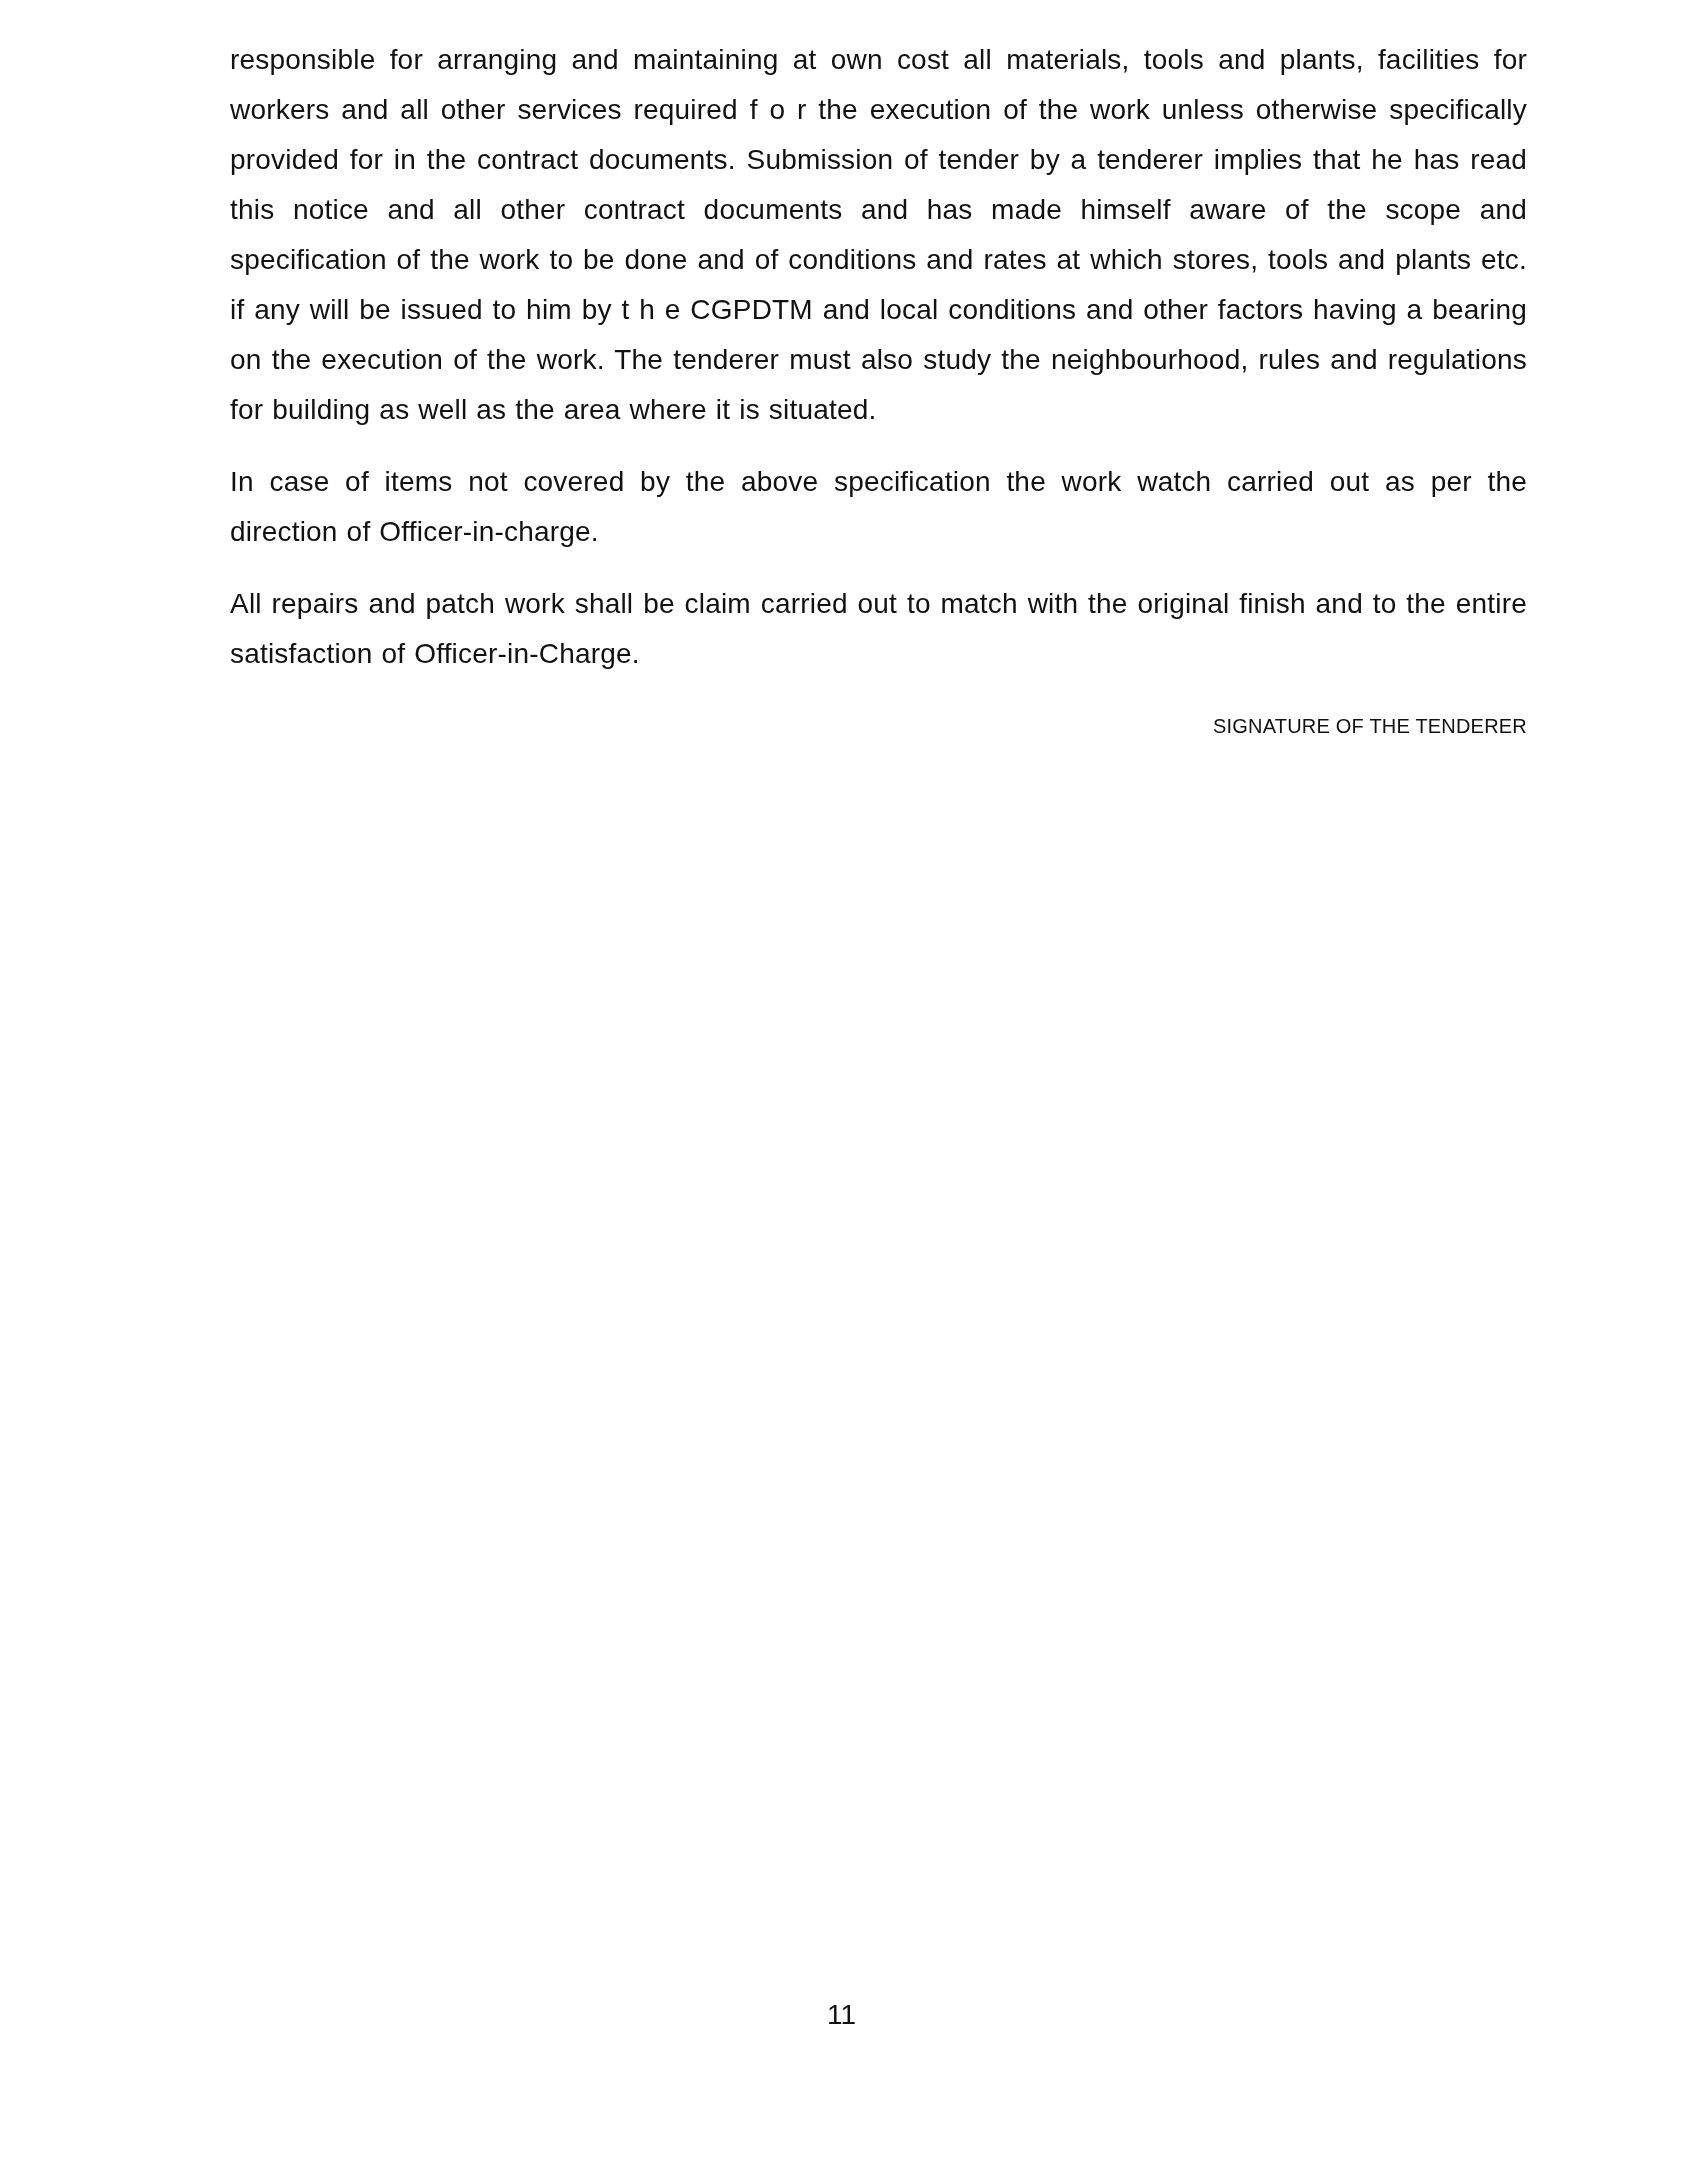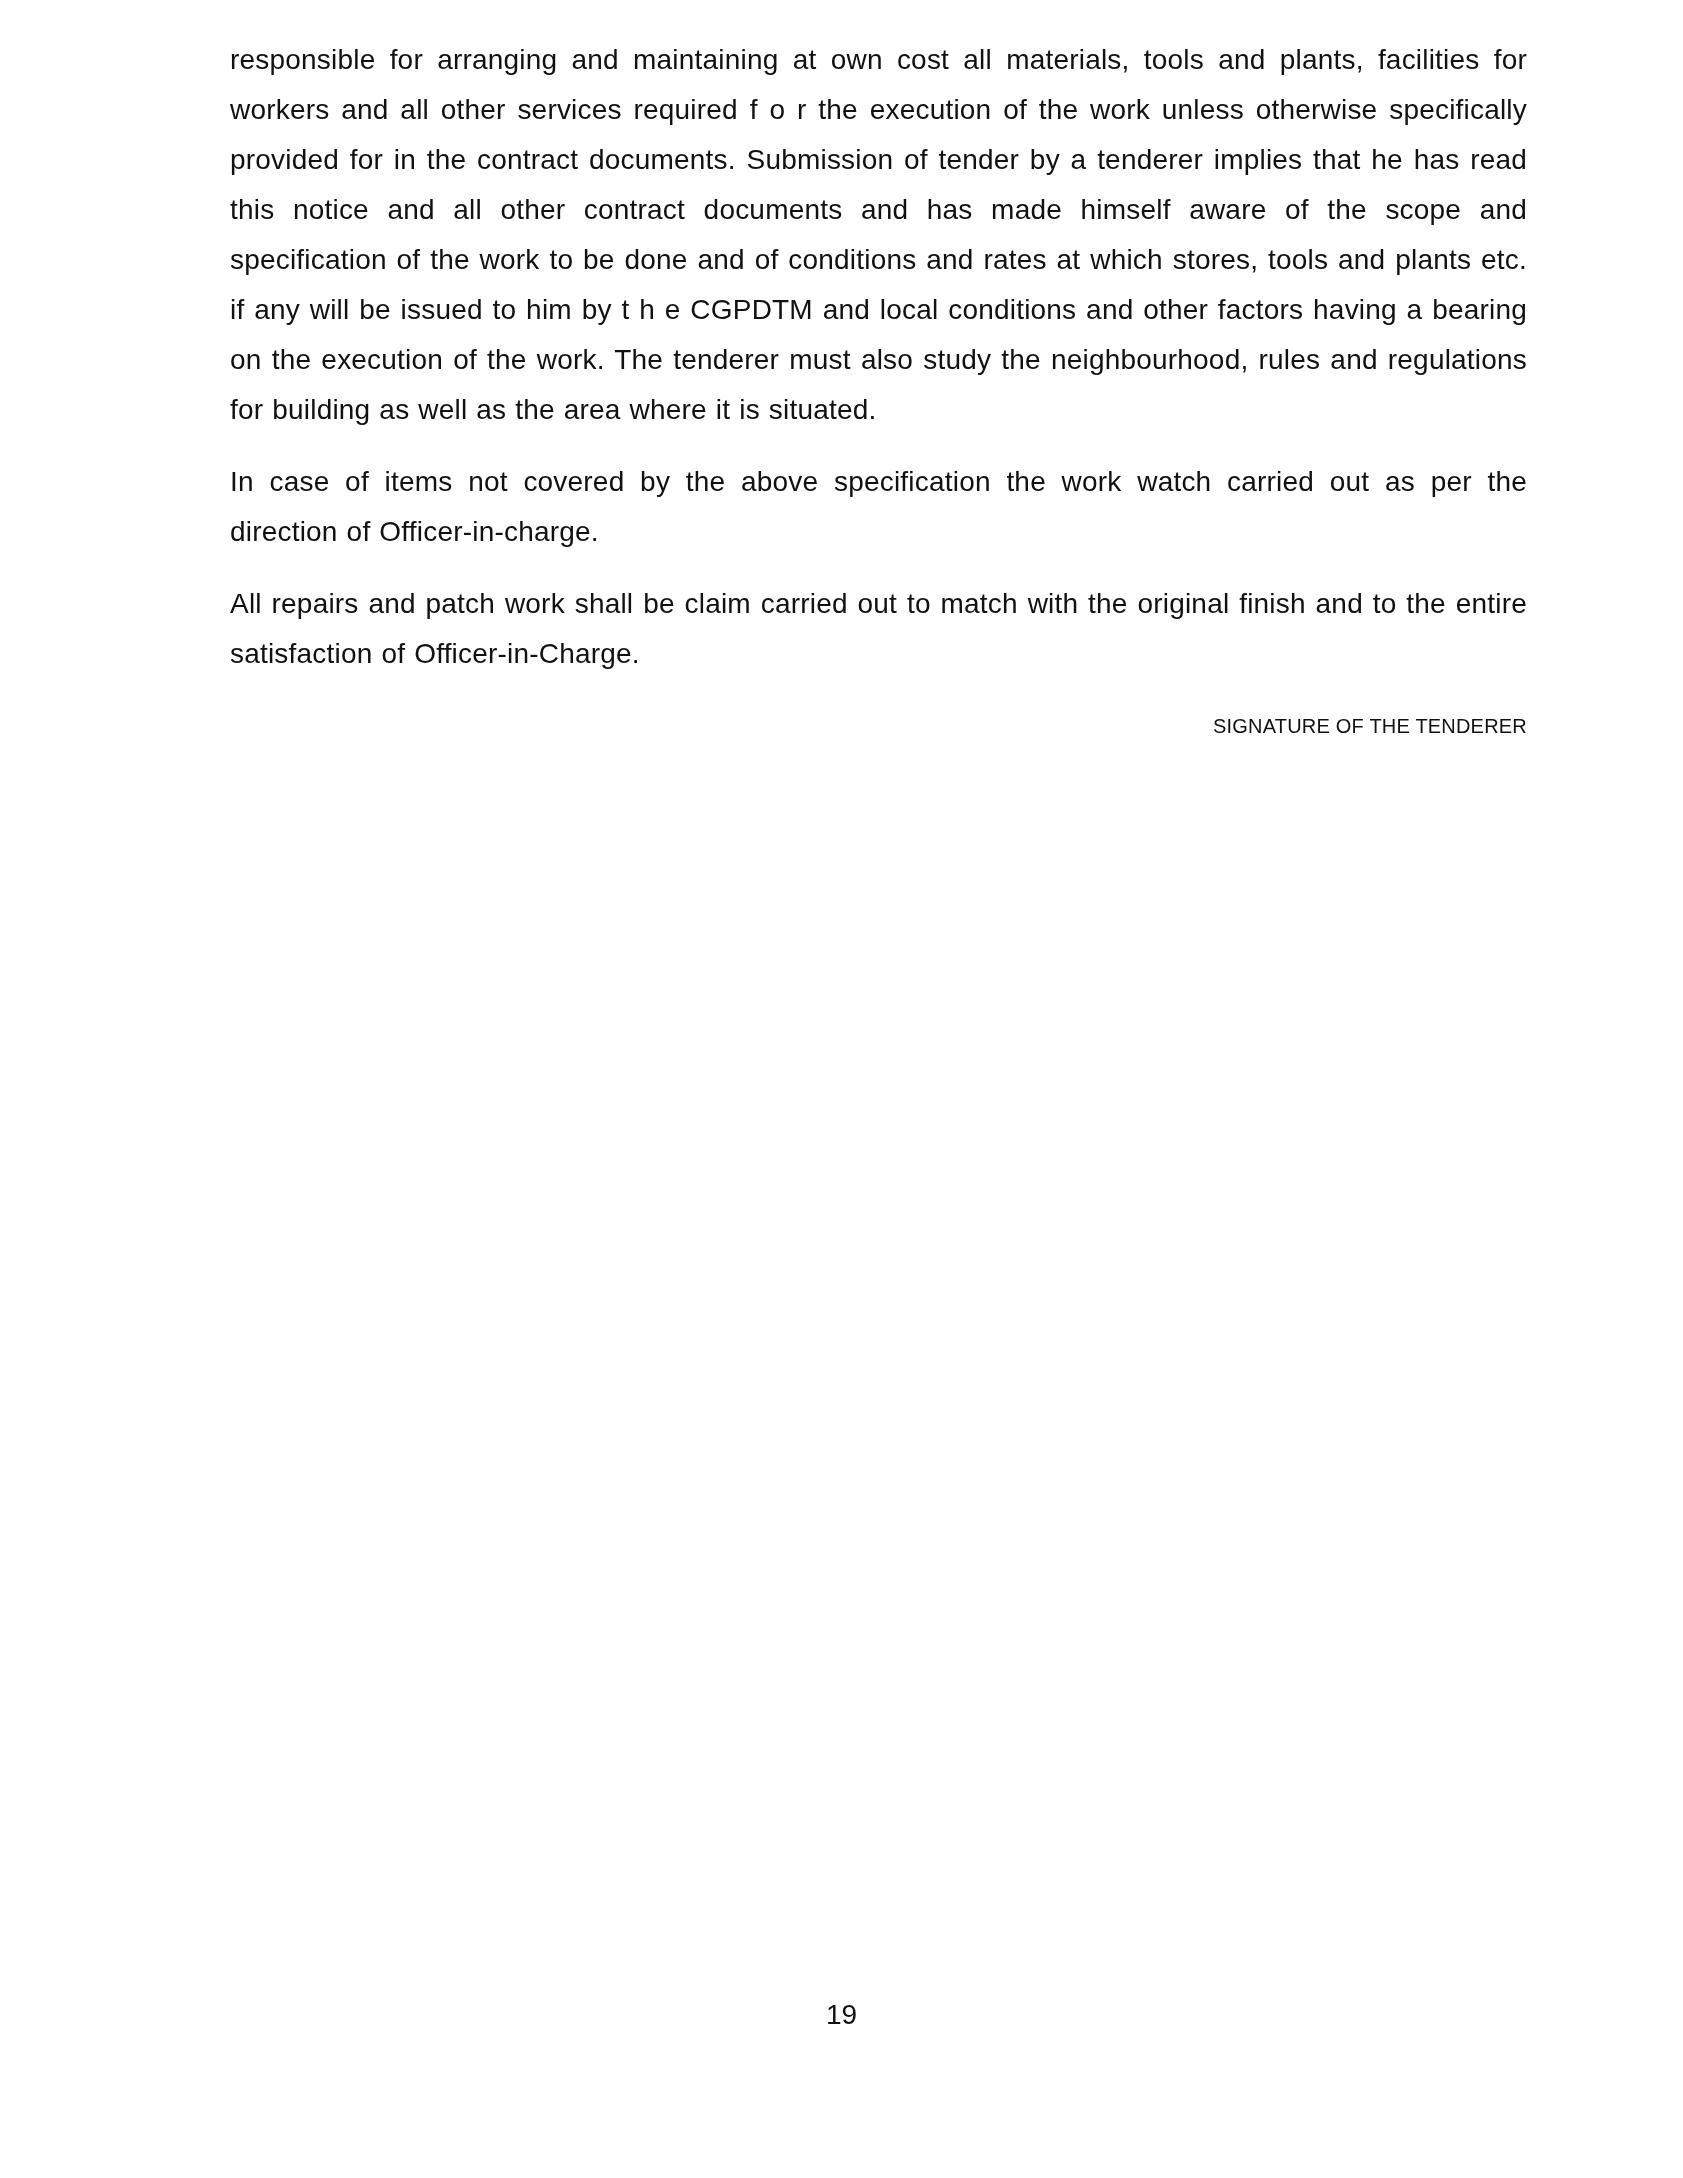"19" div.page-number { text: 19 -> 11 }
